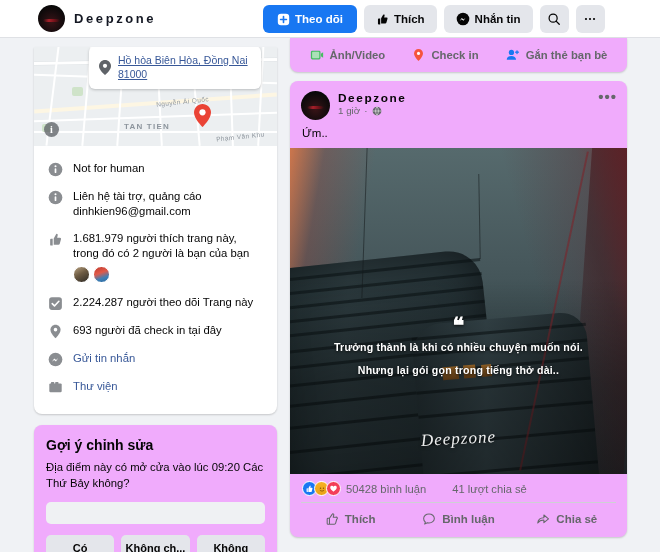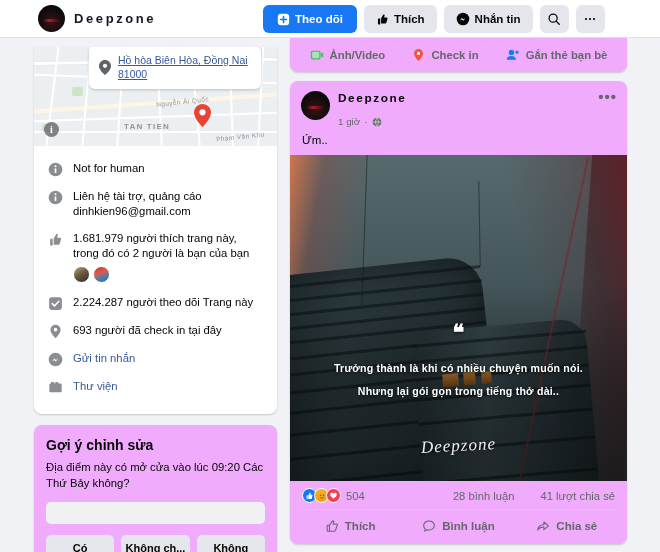"1 giờ" .post-meta { margin-top: 11px -> 0 }
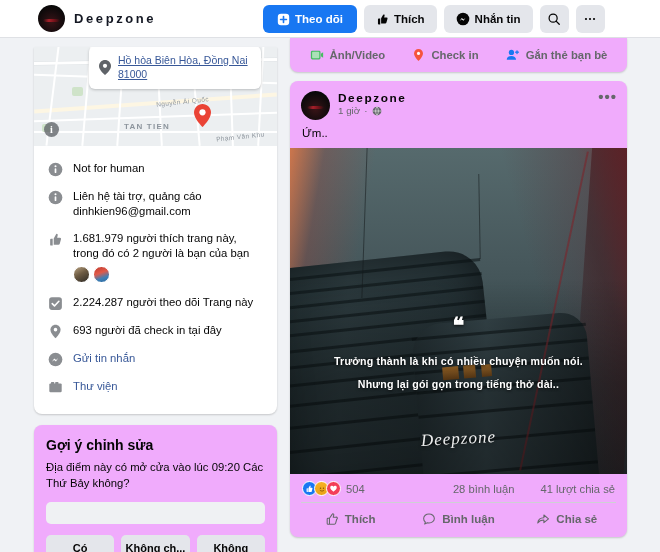"Trưởng thành là khi có" .quote-line { margin-top: 22px -> 8px }
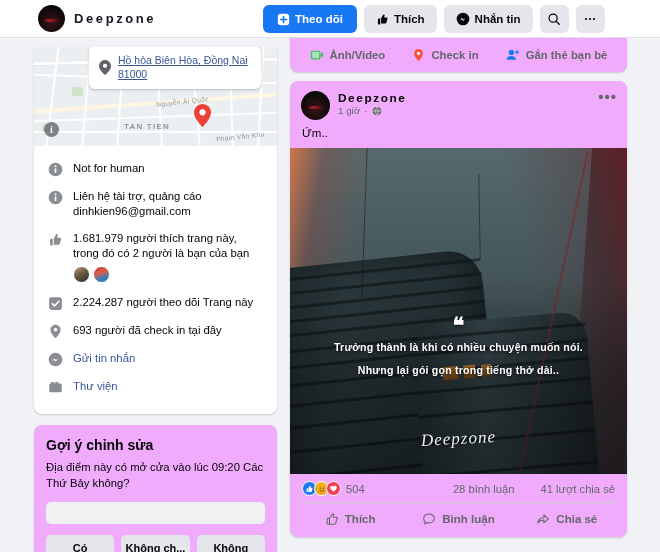"504" .engage { justify-content: space-between -> none }
